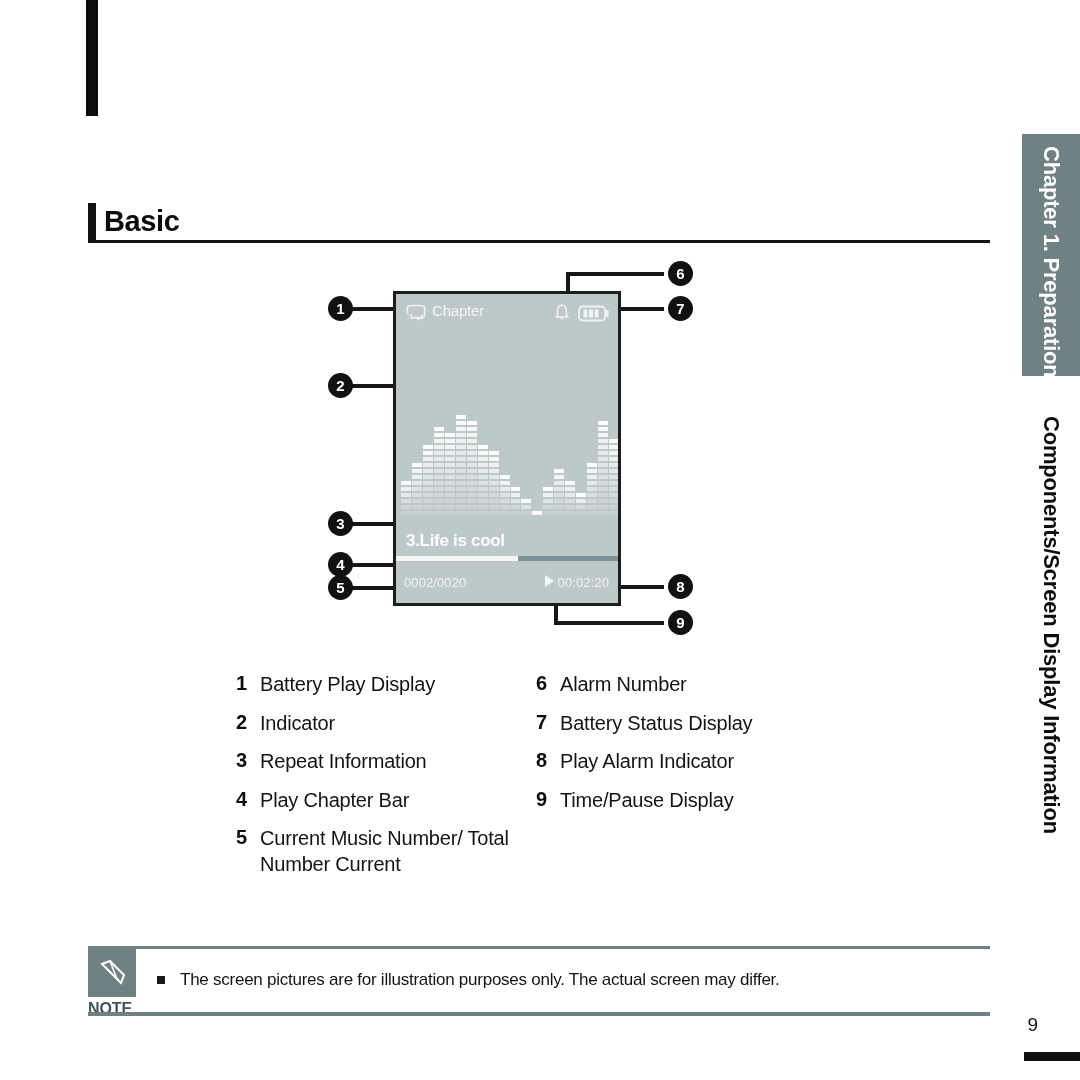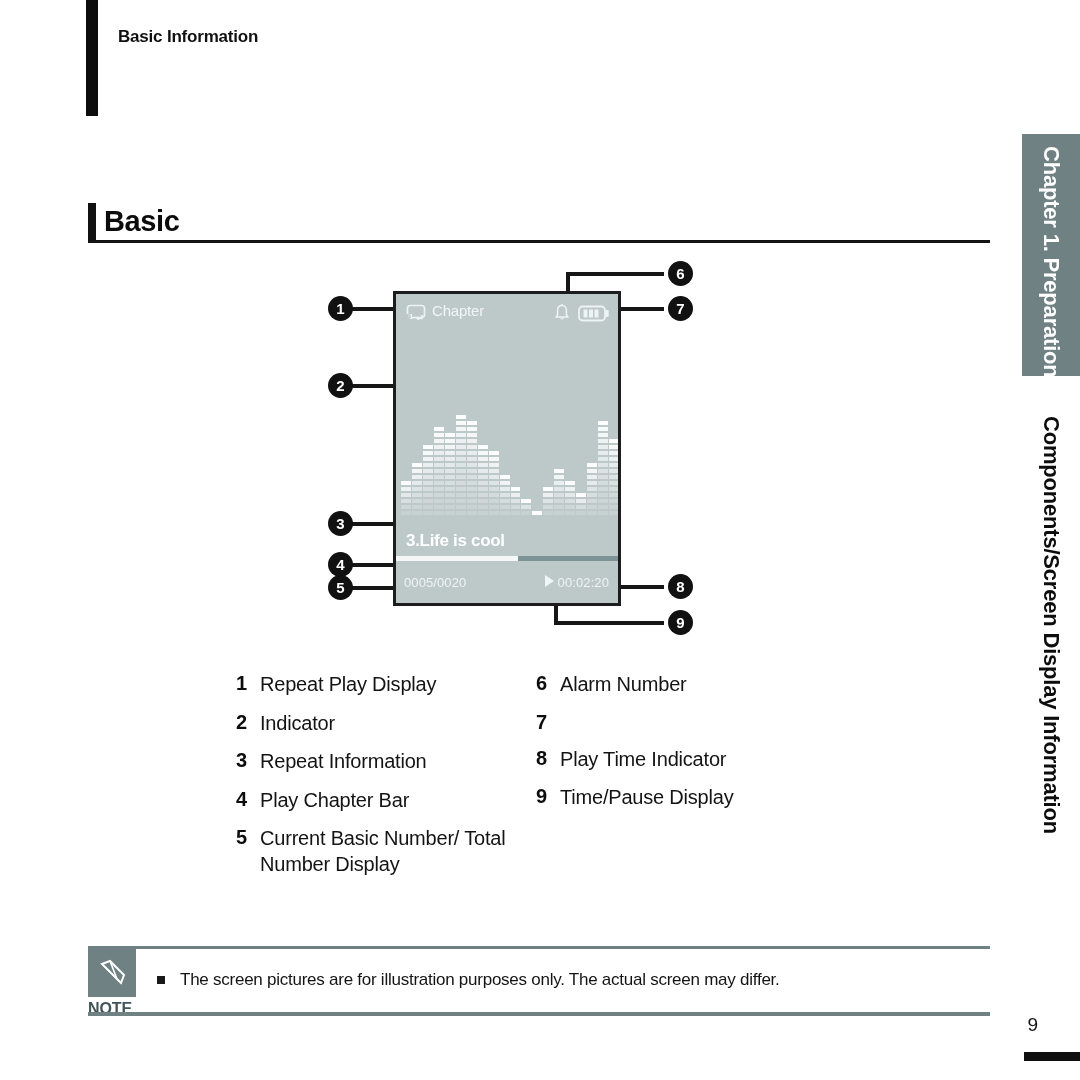"Basic Information" div { html: <div>Basic Information</div> -> none }
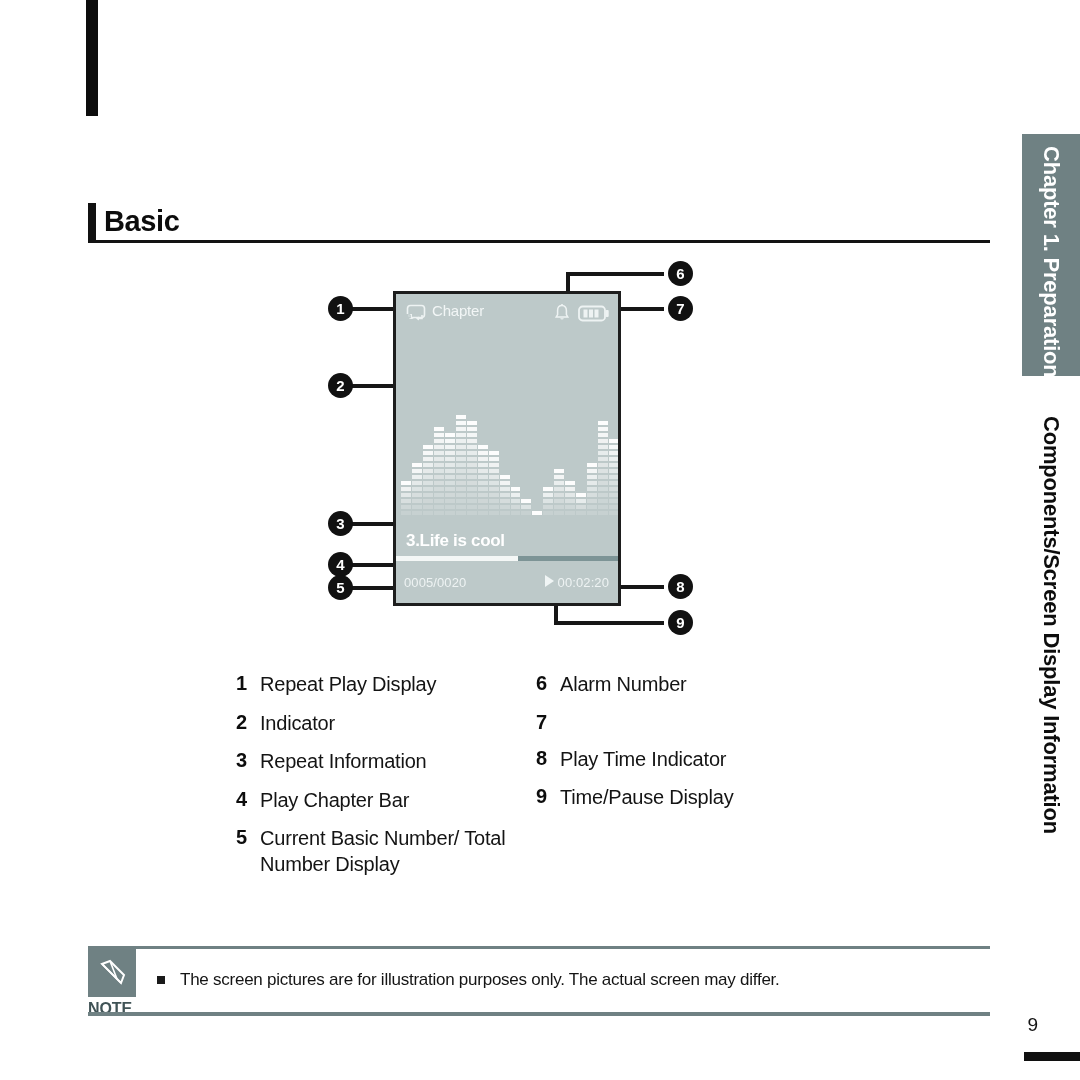"0005/0020" div { text: 0005/0020 -> 0002/0020 }
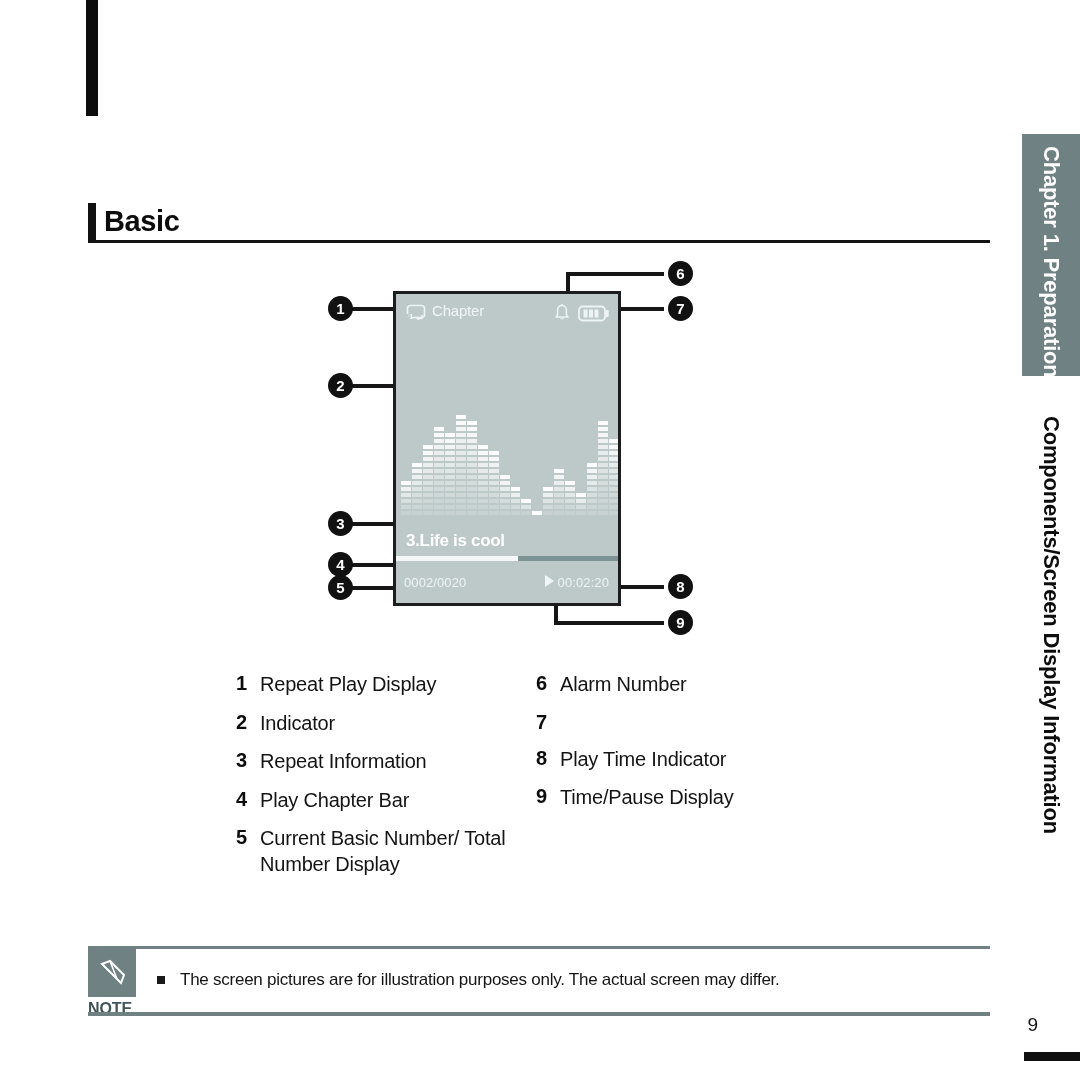"Repeat Play Display" div.legend-label { text: Repeat -> Battery }
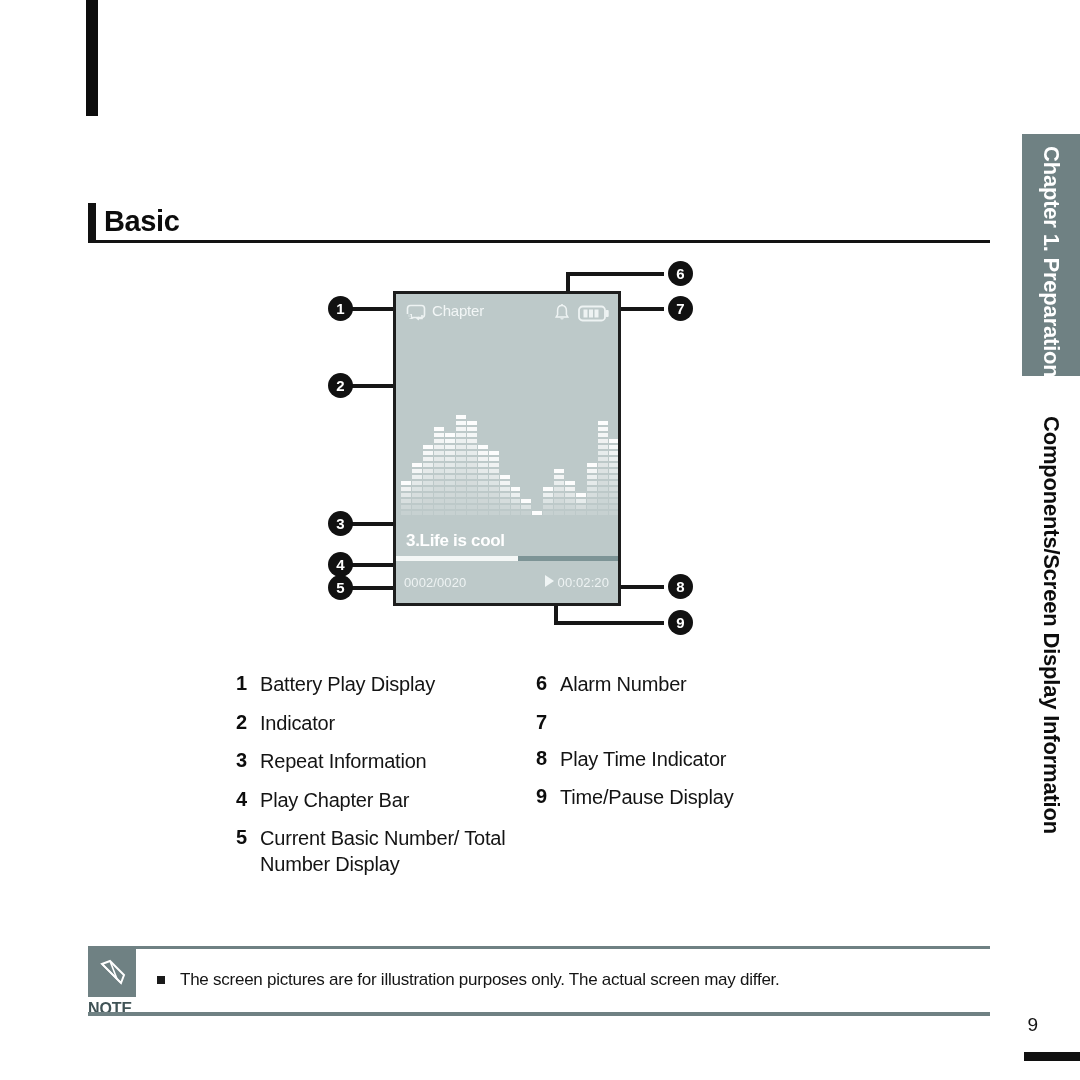"Battery Status Display" div.legend-label { html: none -> <div>Battery Status Display</div> }
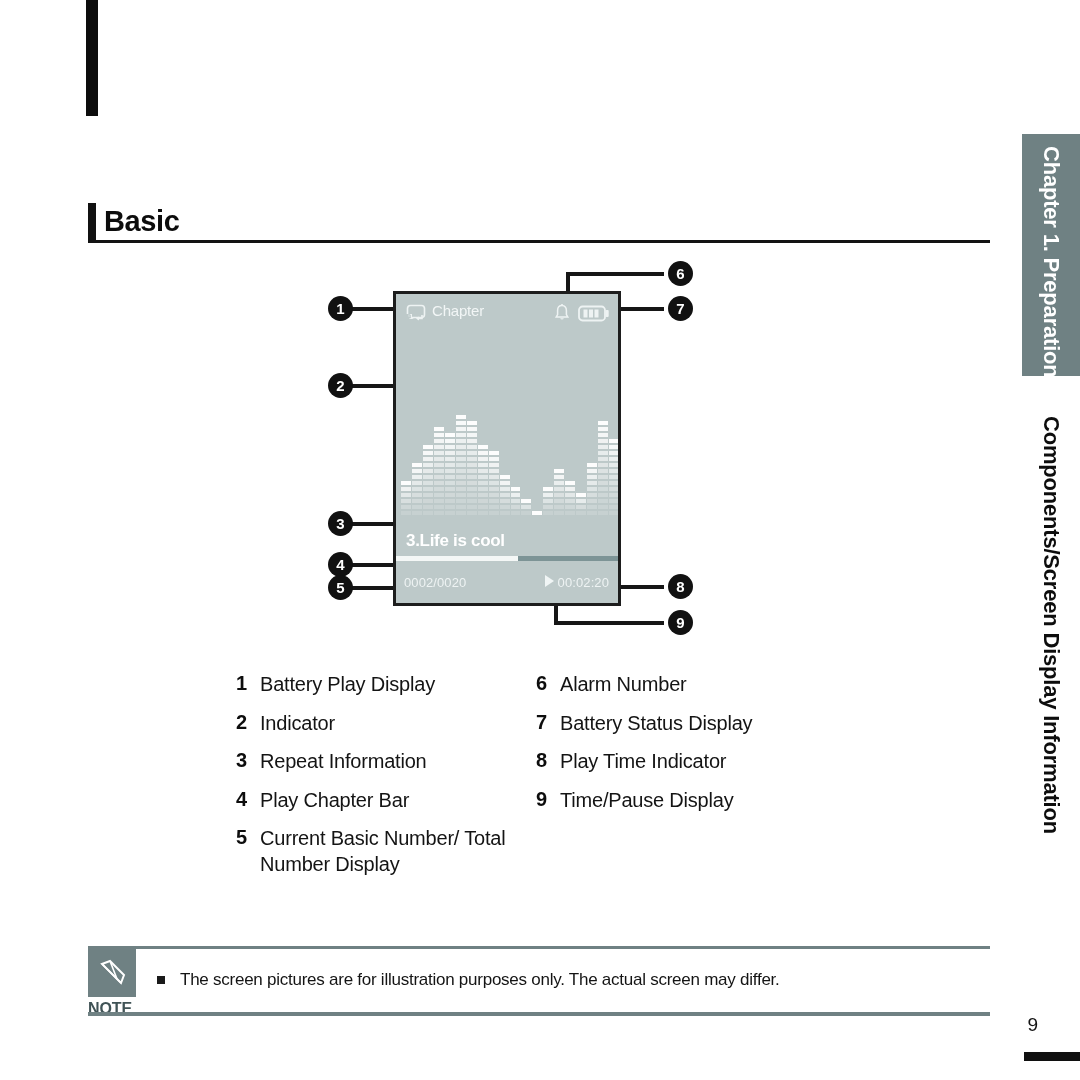"Play Time Indicator" div.legend-label { text: Time -> Alarm }
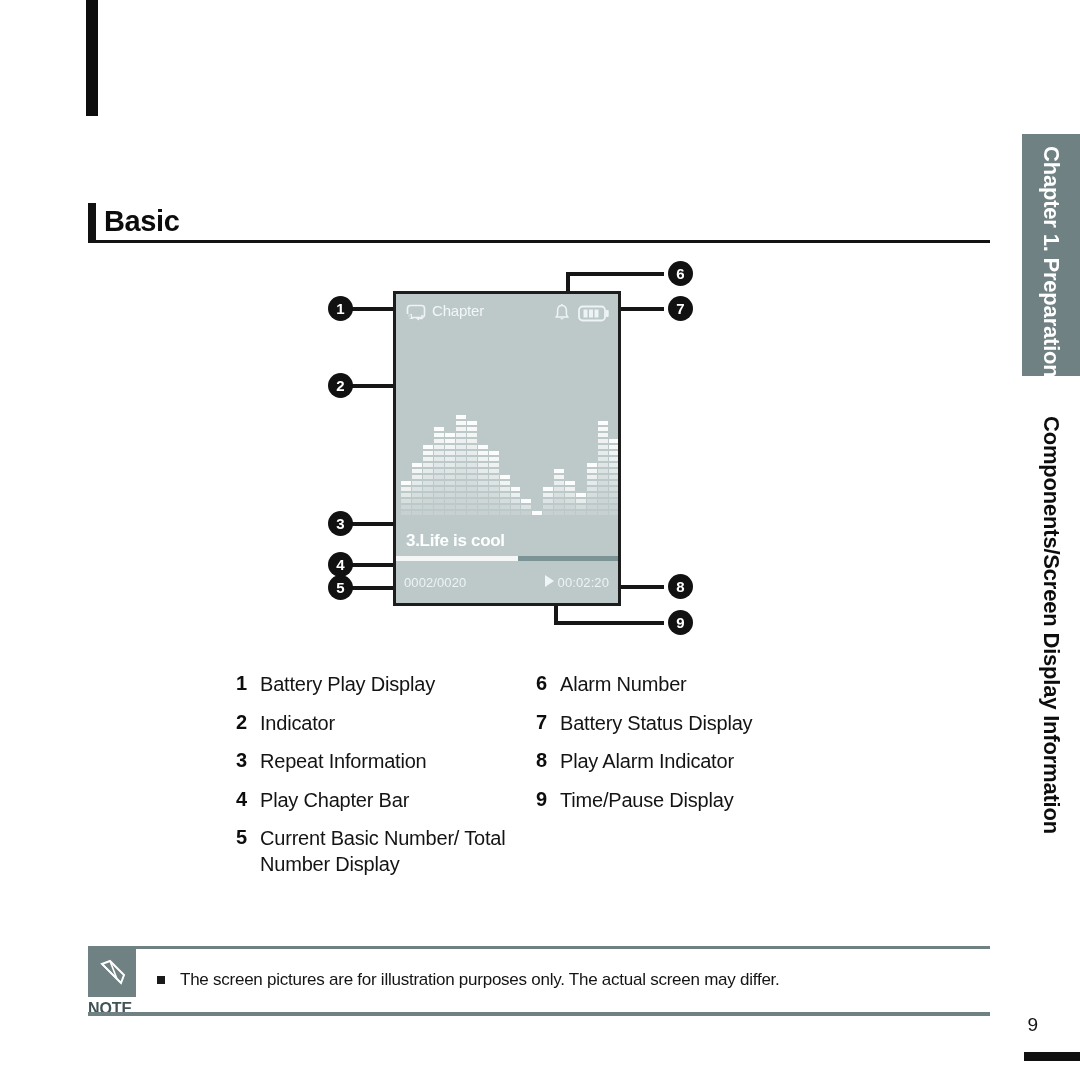"Current Basic Number/ Total Number" div.legend-label { text: Basic Number/ Total Number Display -> Music Number/ Total Number Current }
